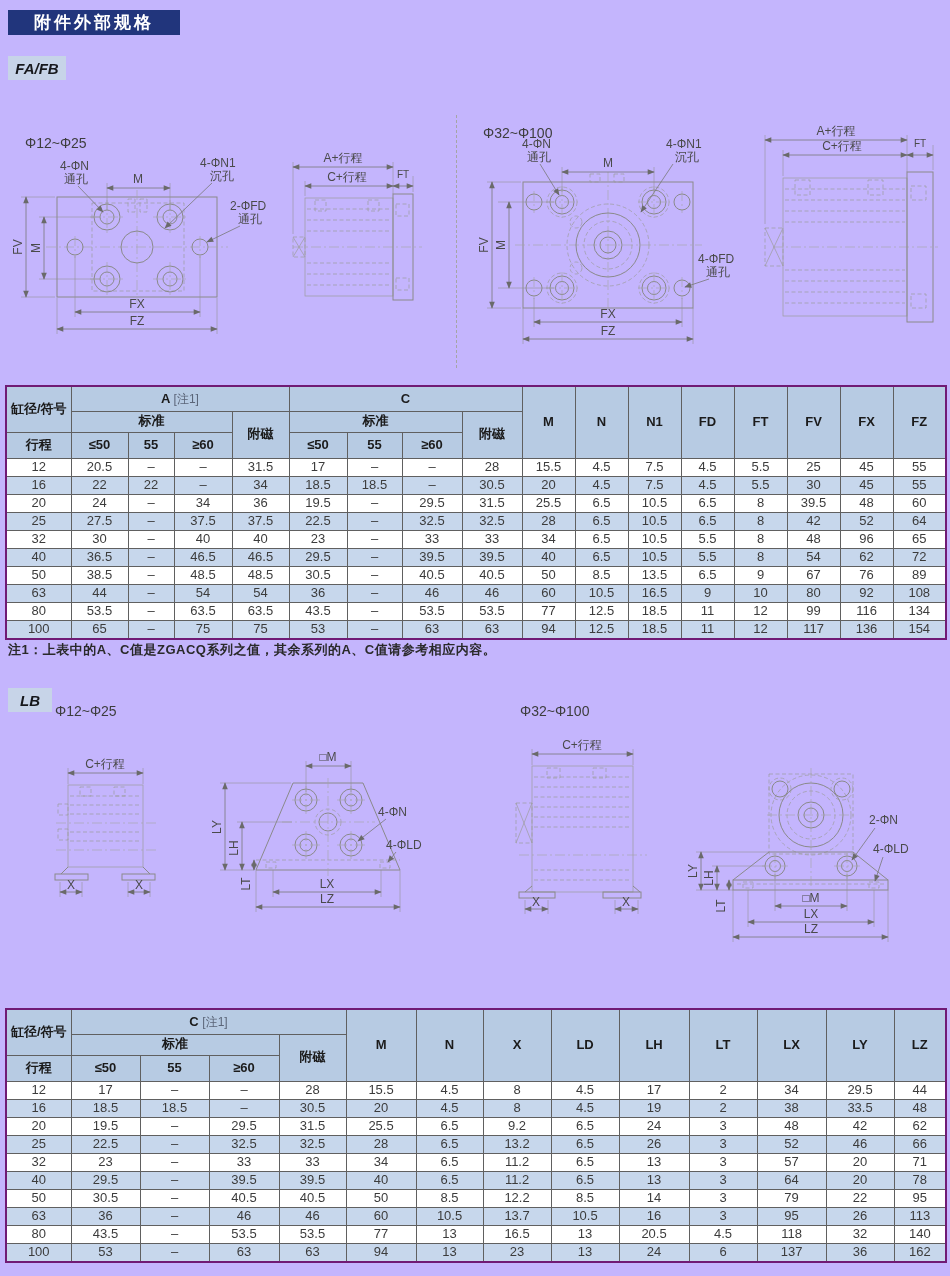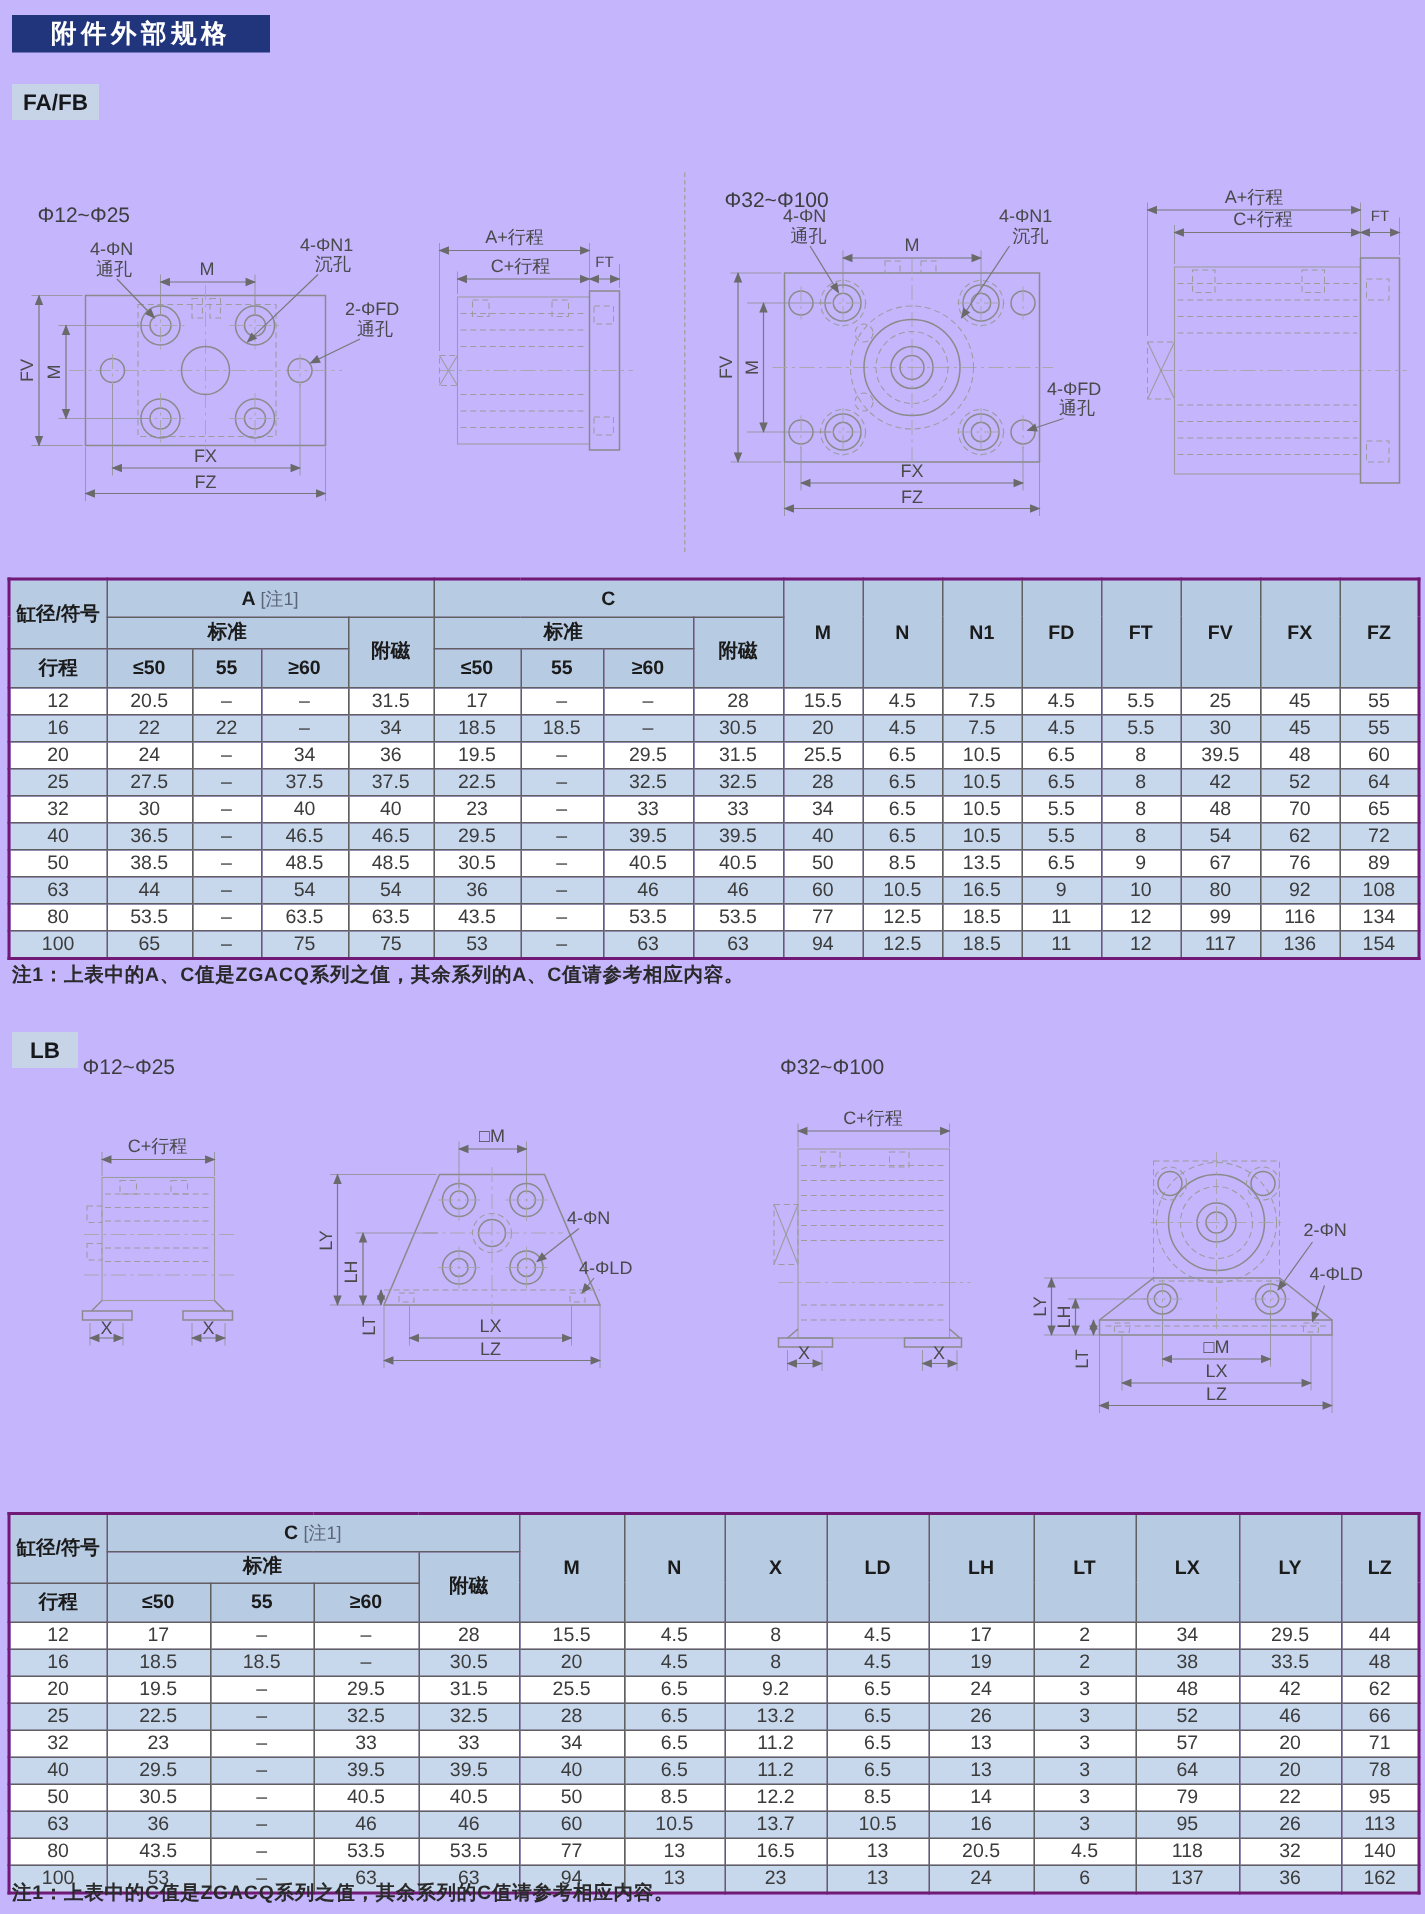"FA/FB" .sec-label { font-style: none -> italic }
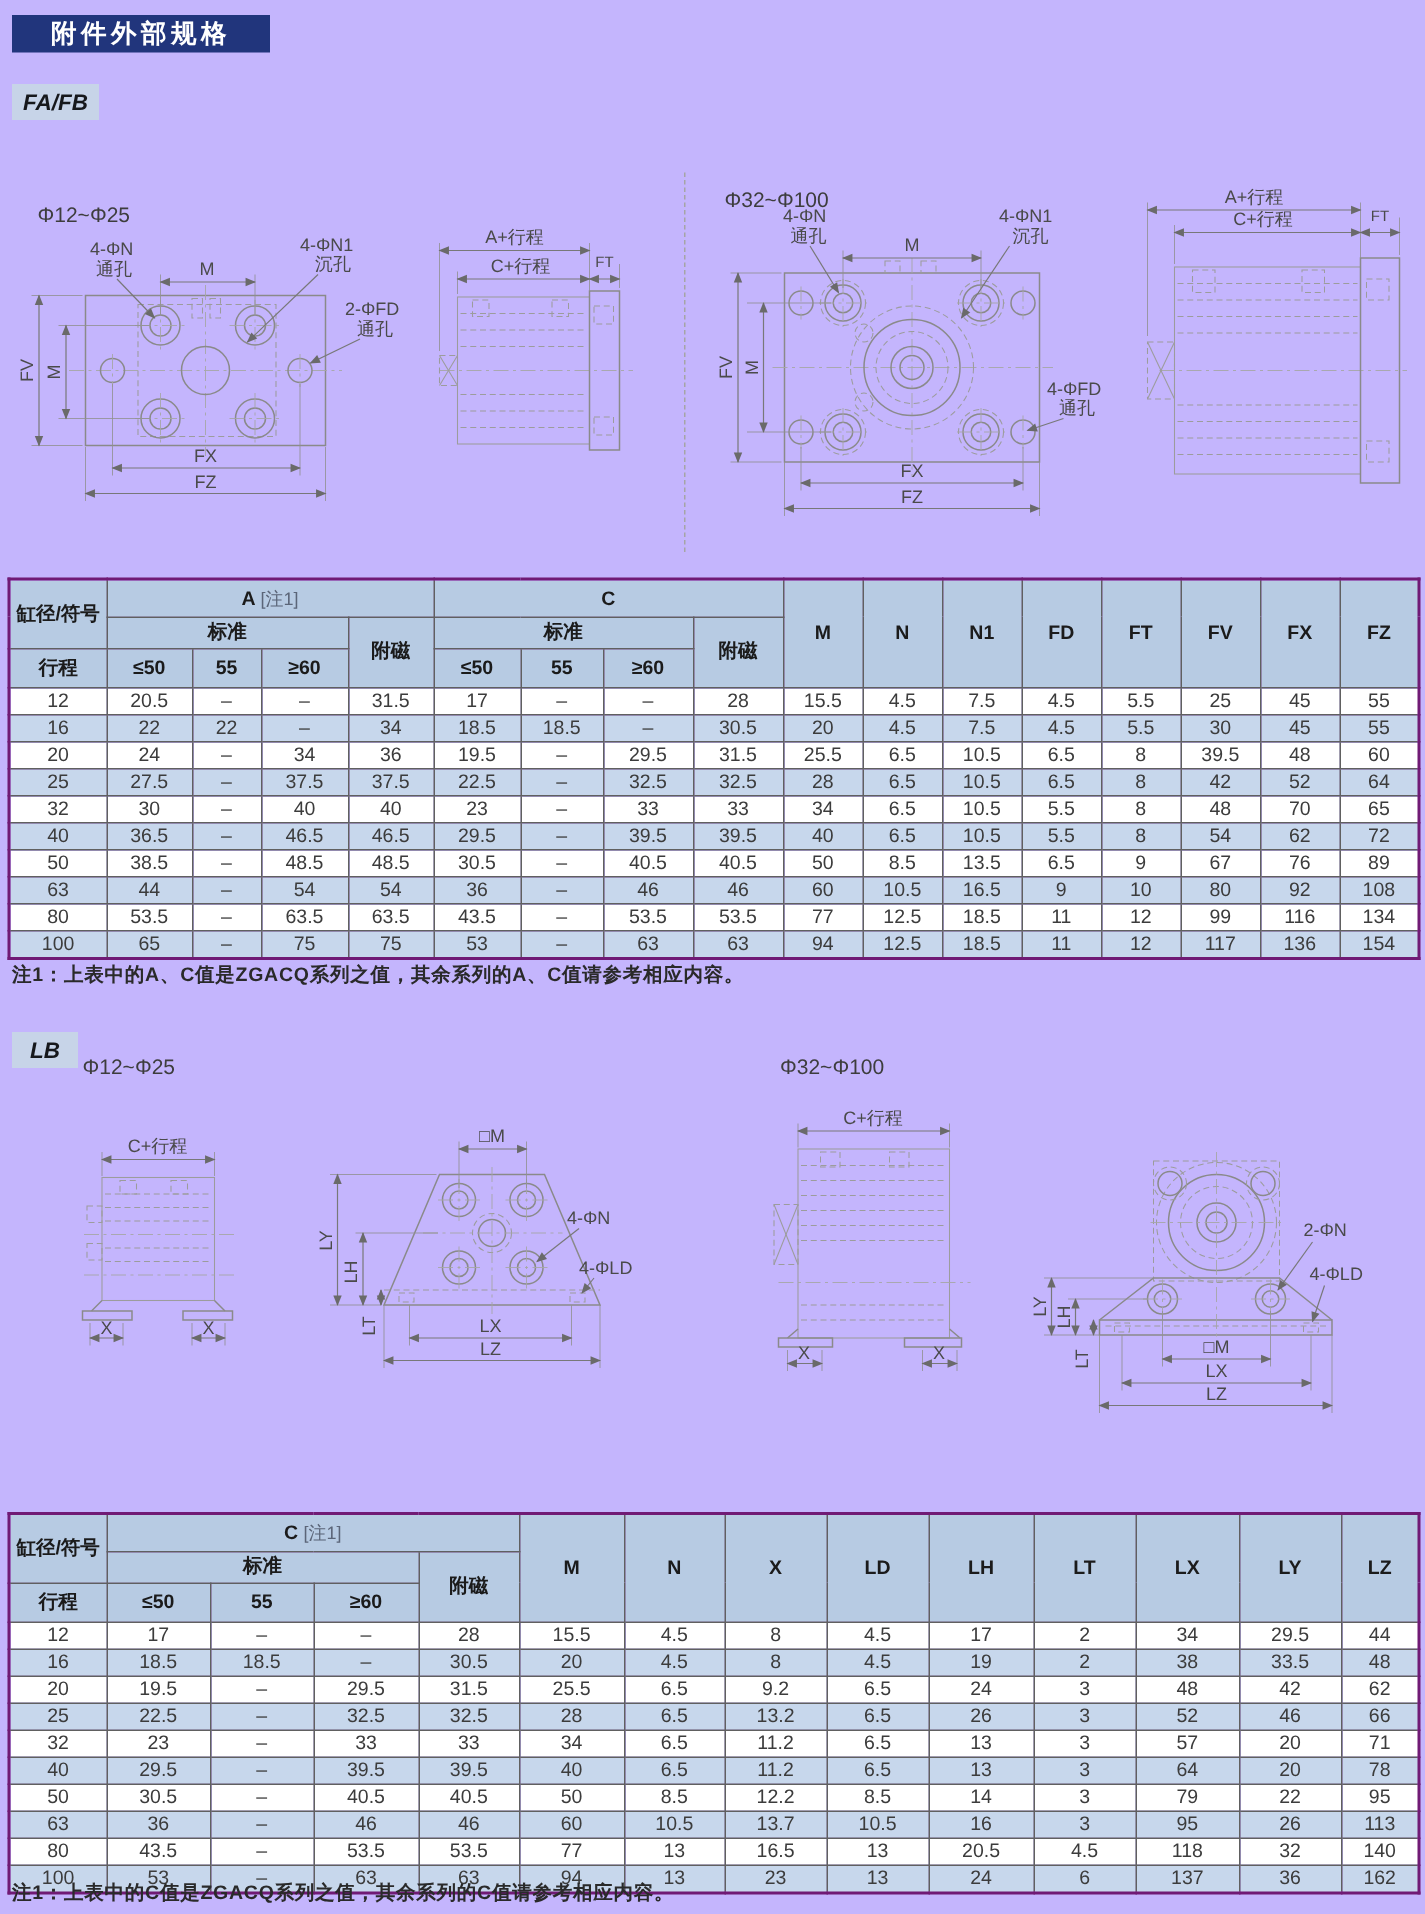"70" td { text: 70 -> 96 }
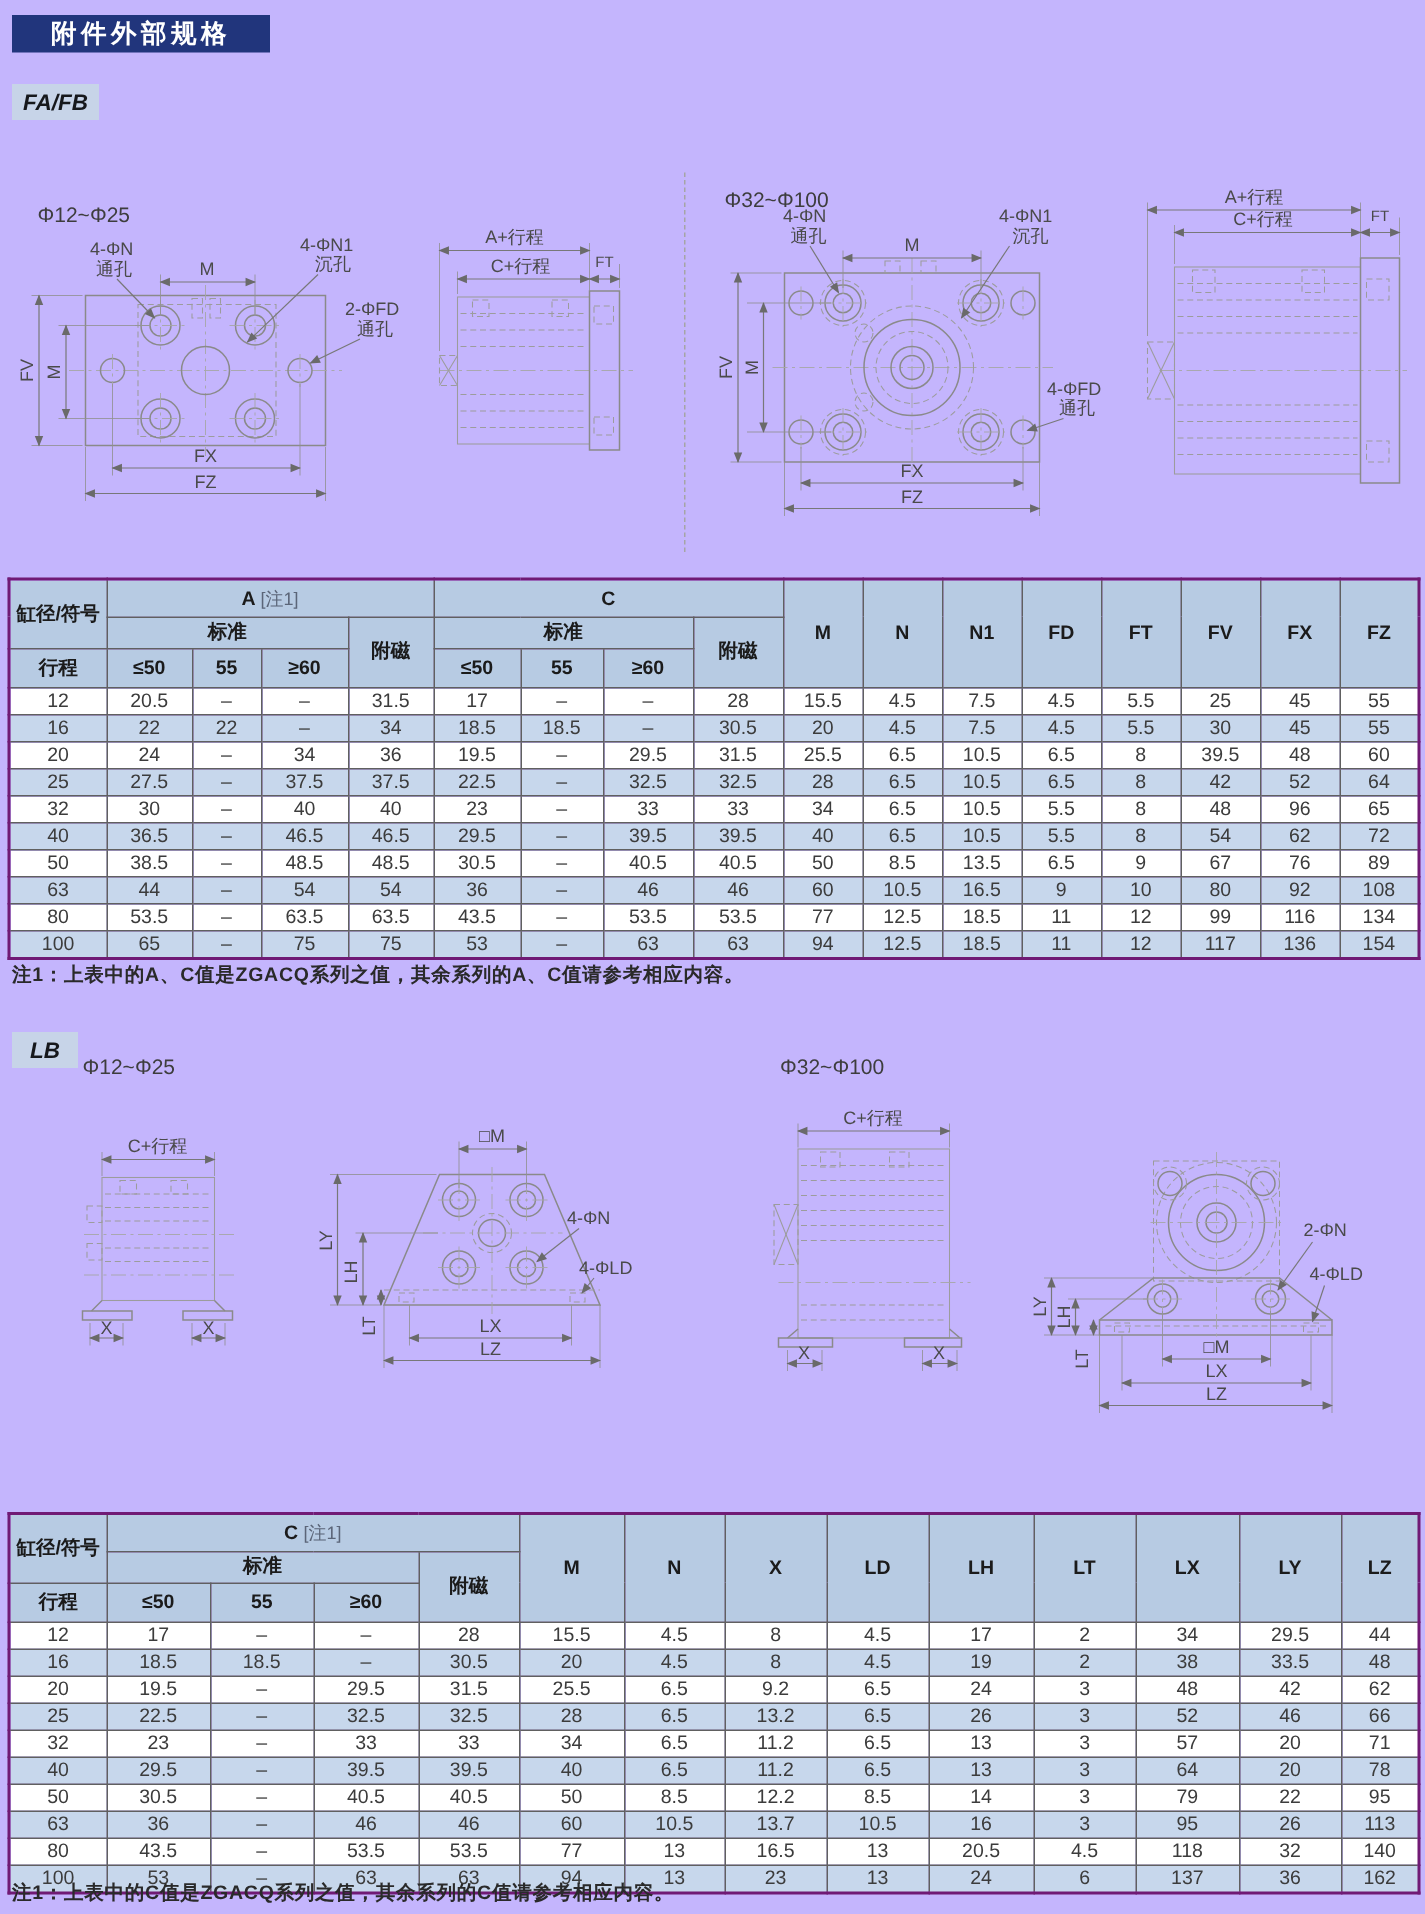"注1：上表中的C值是ZGACQ系列之值，其余系列的C值请参考相应内容。" div.note { html: <div>注1：上表中的C值是ZGACQ系列之值，其余系列的C值请参考相应内容。</div> -> none }
